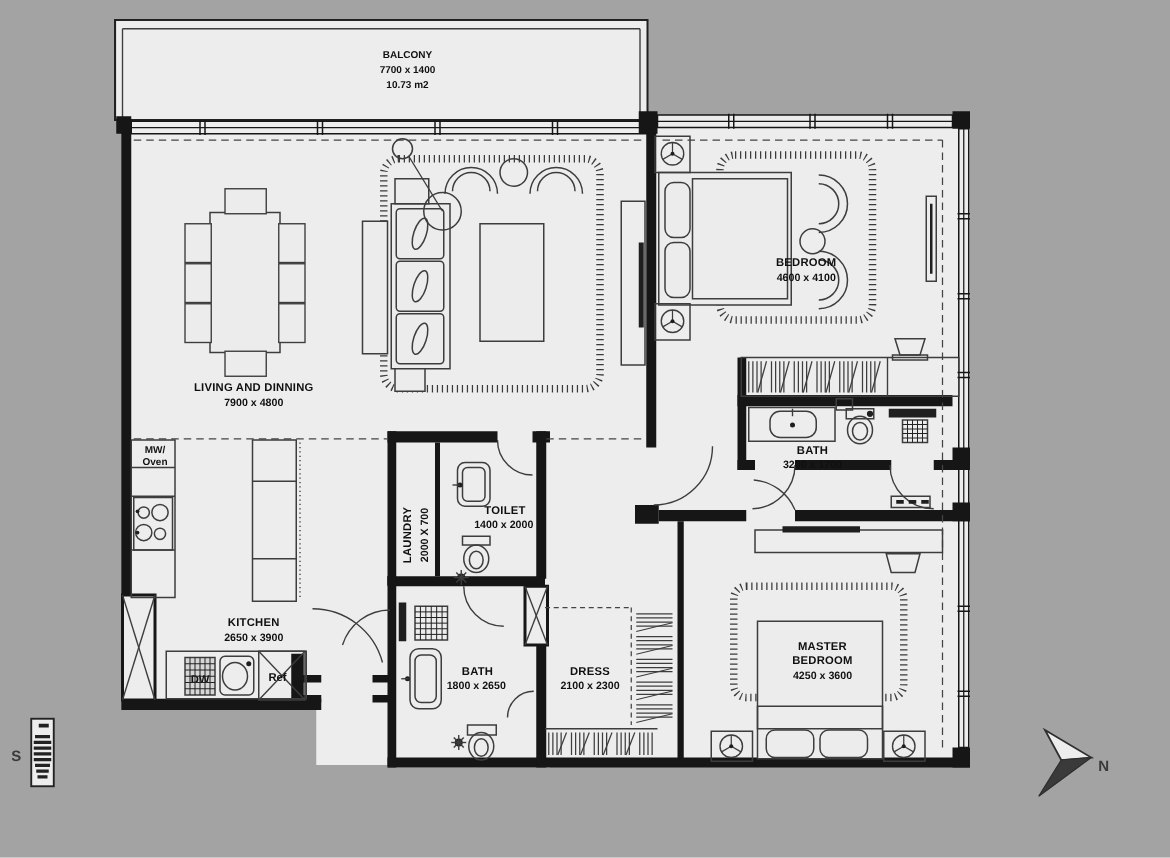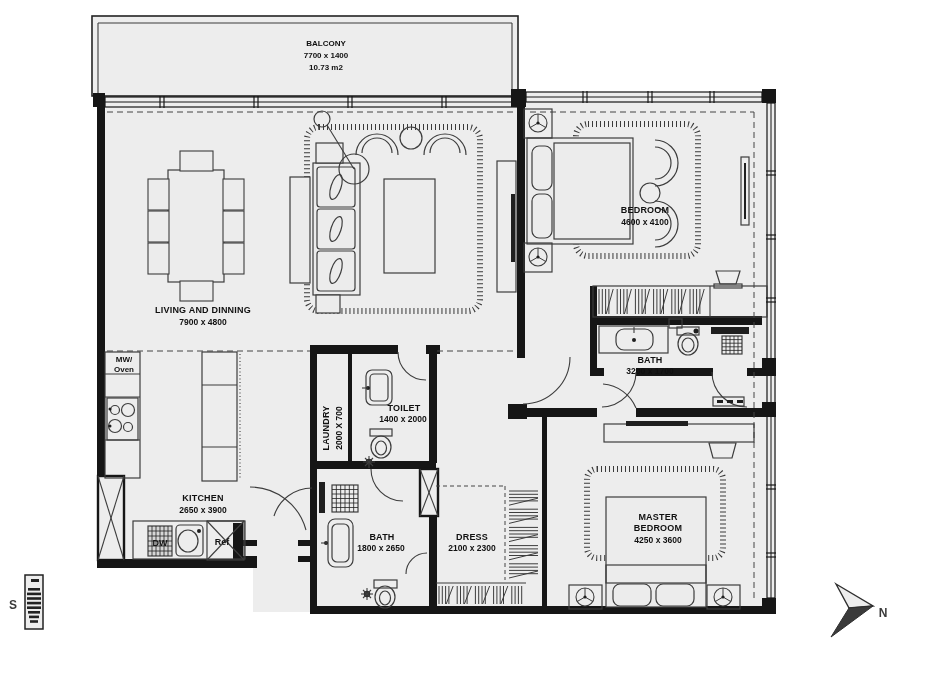"BALCONY" .stage { background: #ffffff -> #a3a3a3 }
